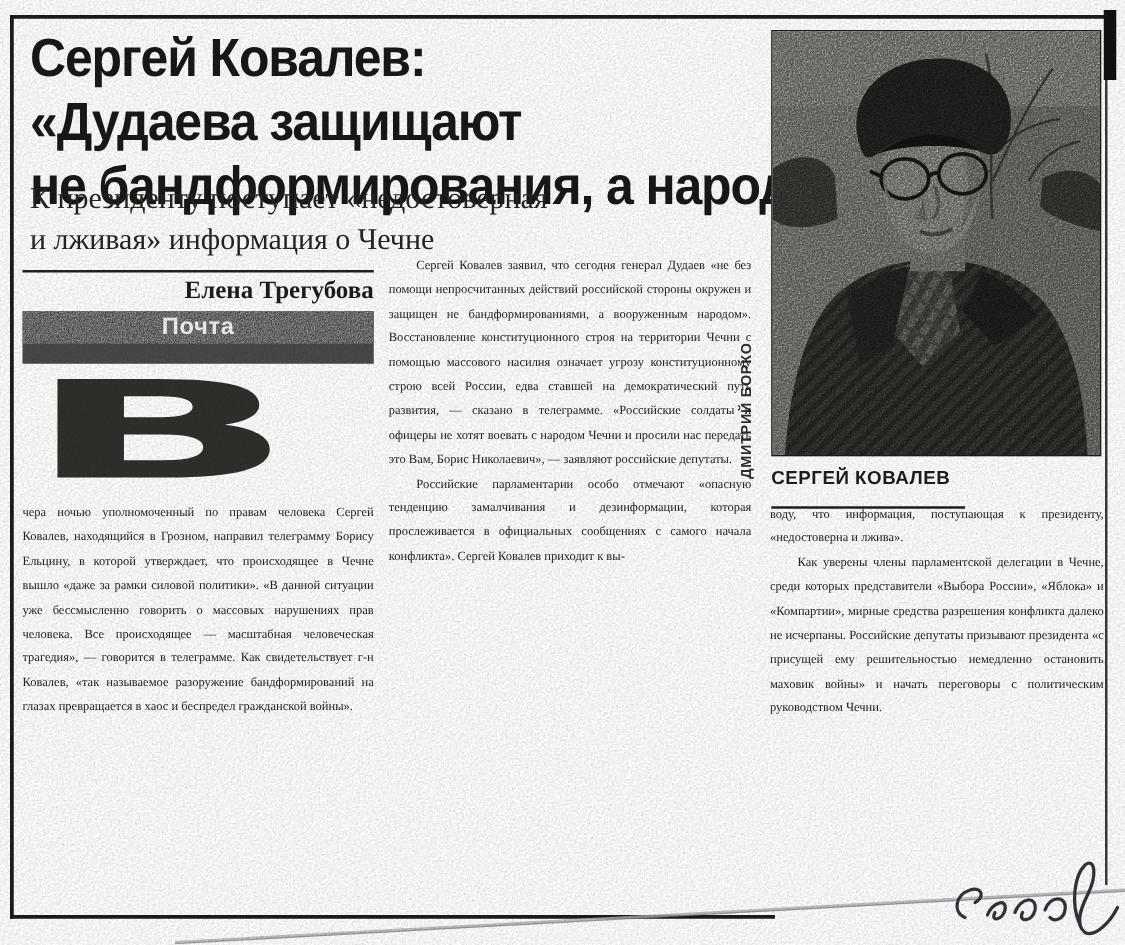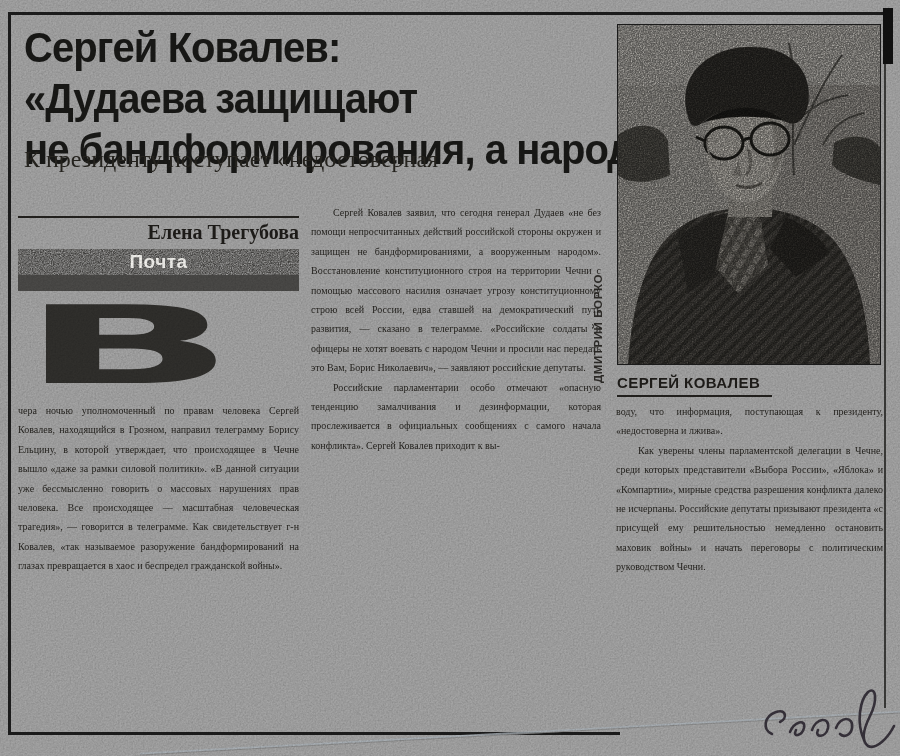"Сергей Ковалев:" .page { background: #a3a3a3 -> #ffffff }
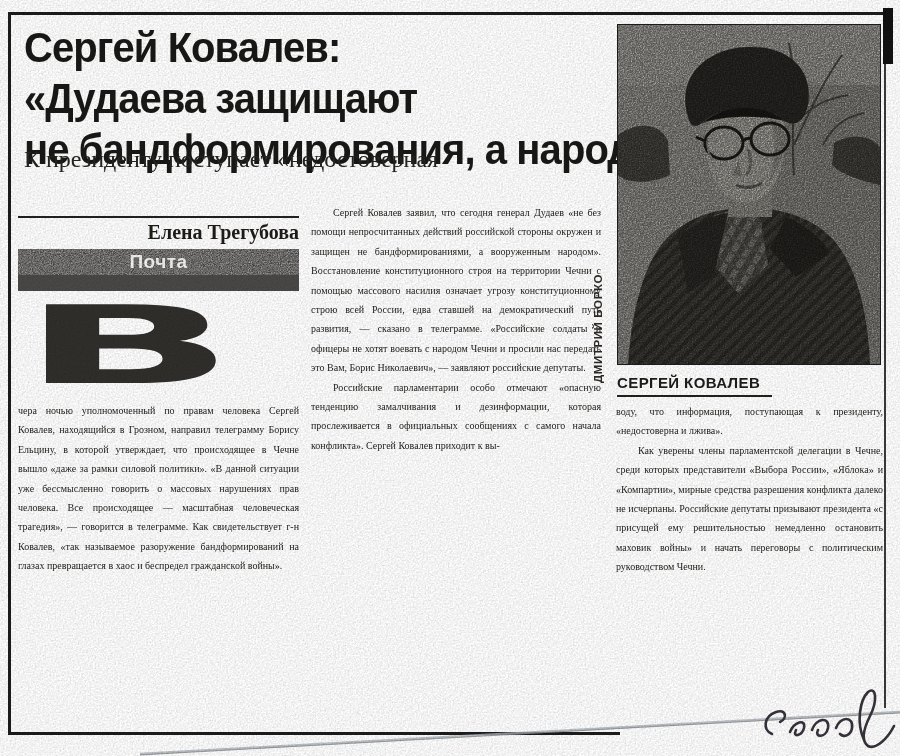"и лживая» информация о Чечне" div { html: none -> <div>и лживая» информация о Чечне</div> }
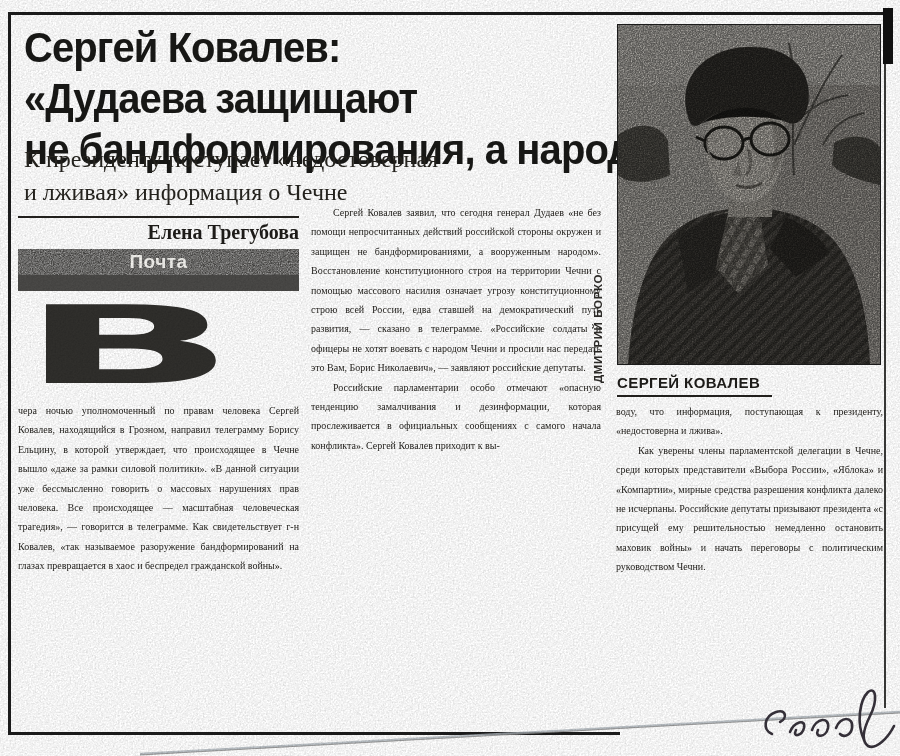"СЕРГЕЙ КОВАЛЕВ" .caption { padding: 0 12px 4px 0 -> 0 12px 14px 0 }
